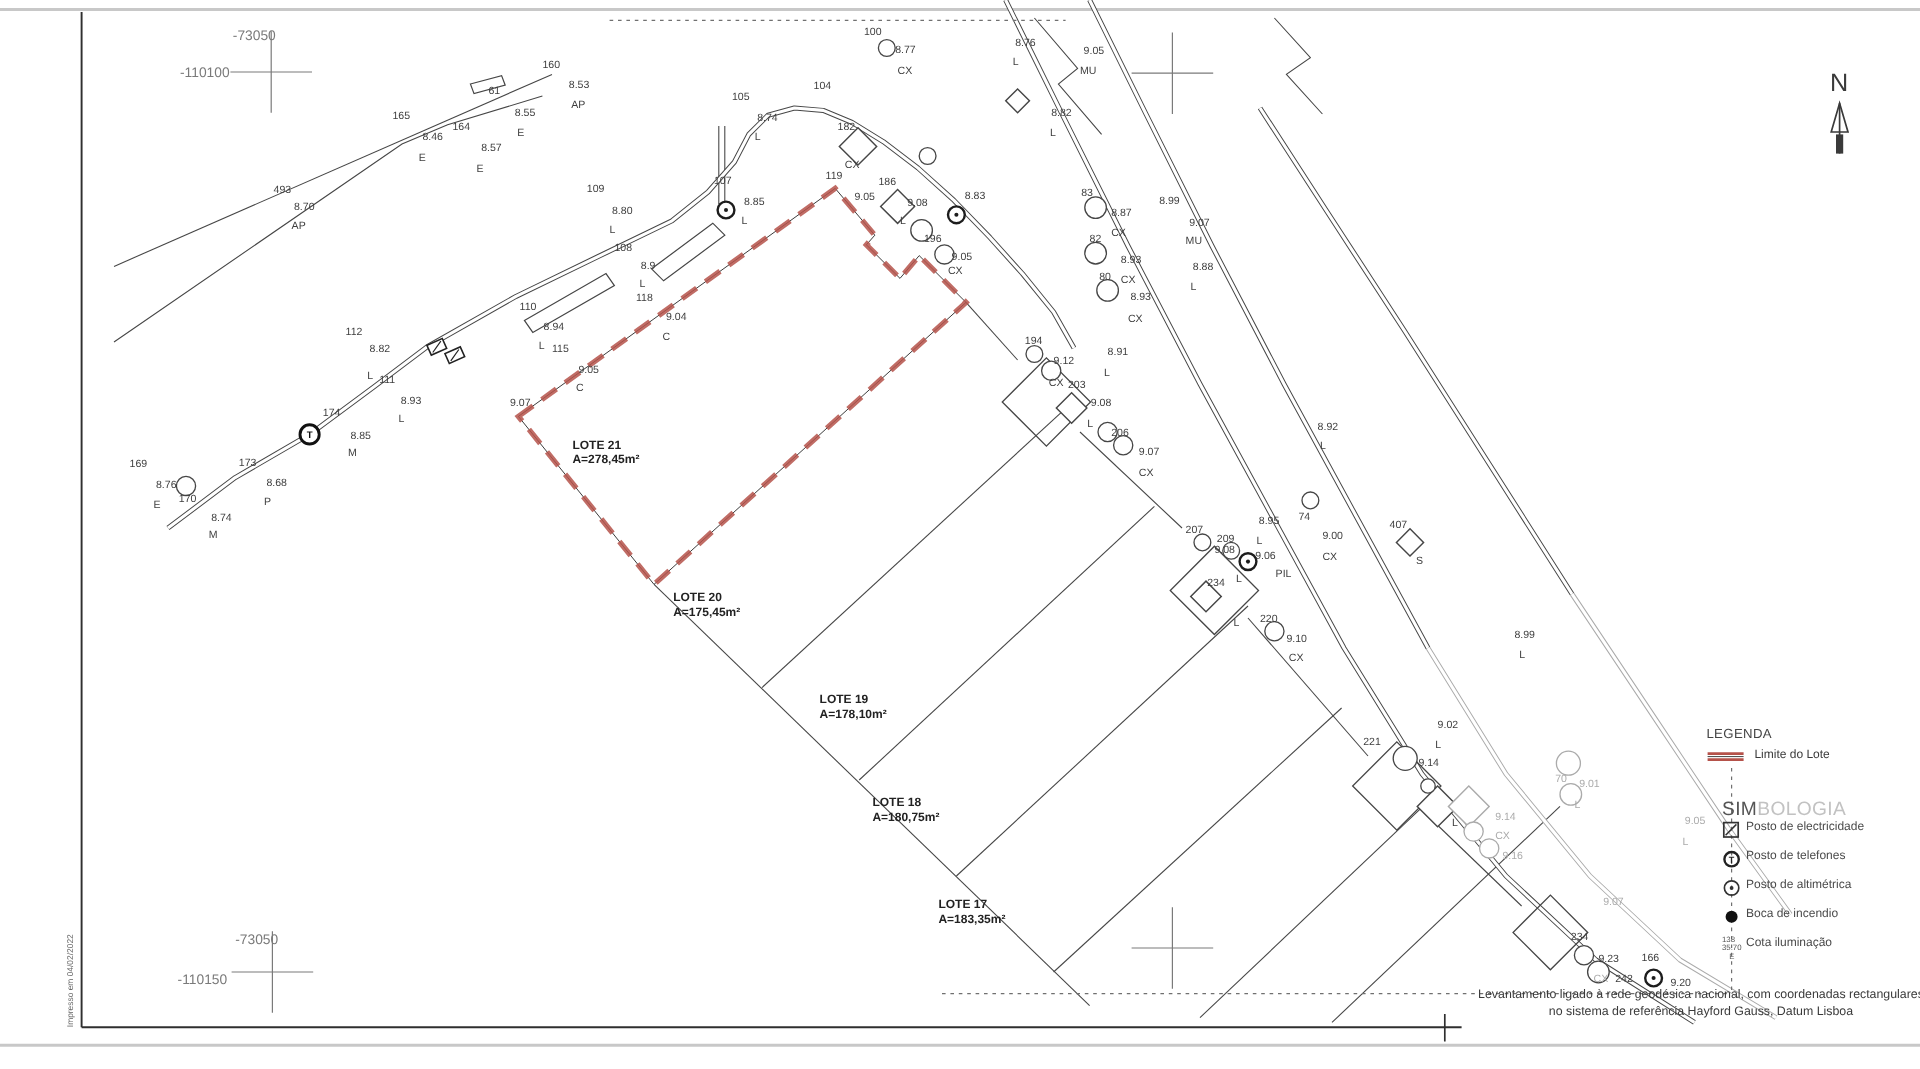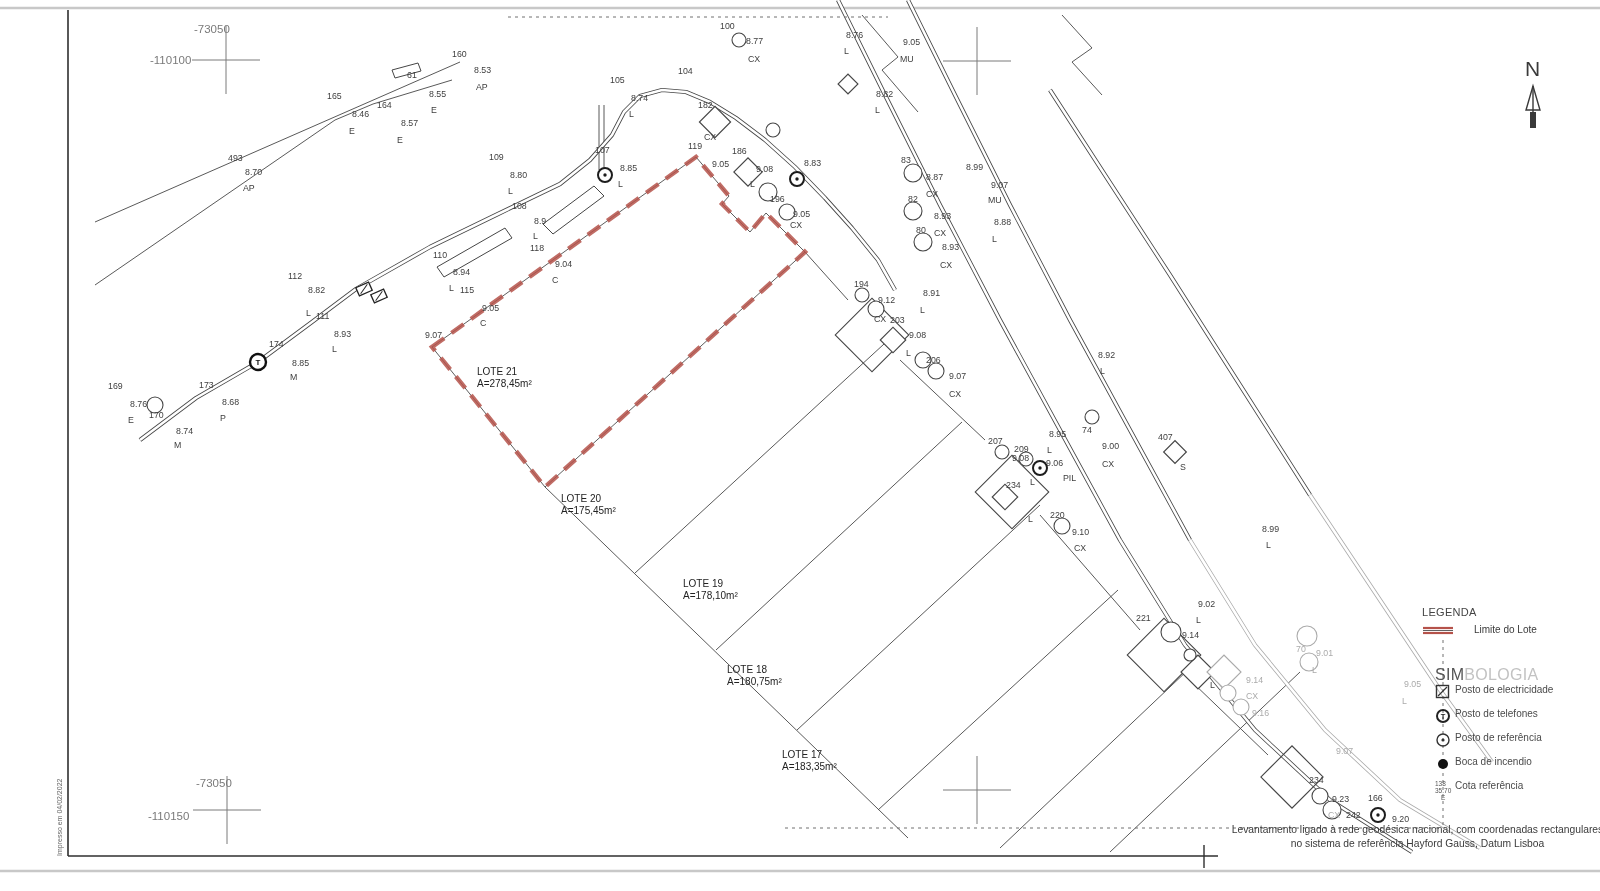"LOTE 21" .lot-label { font-weight: 400 -> 700 }
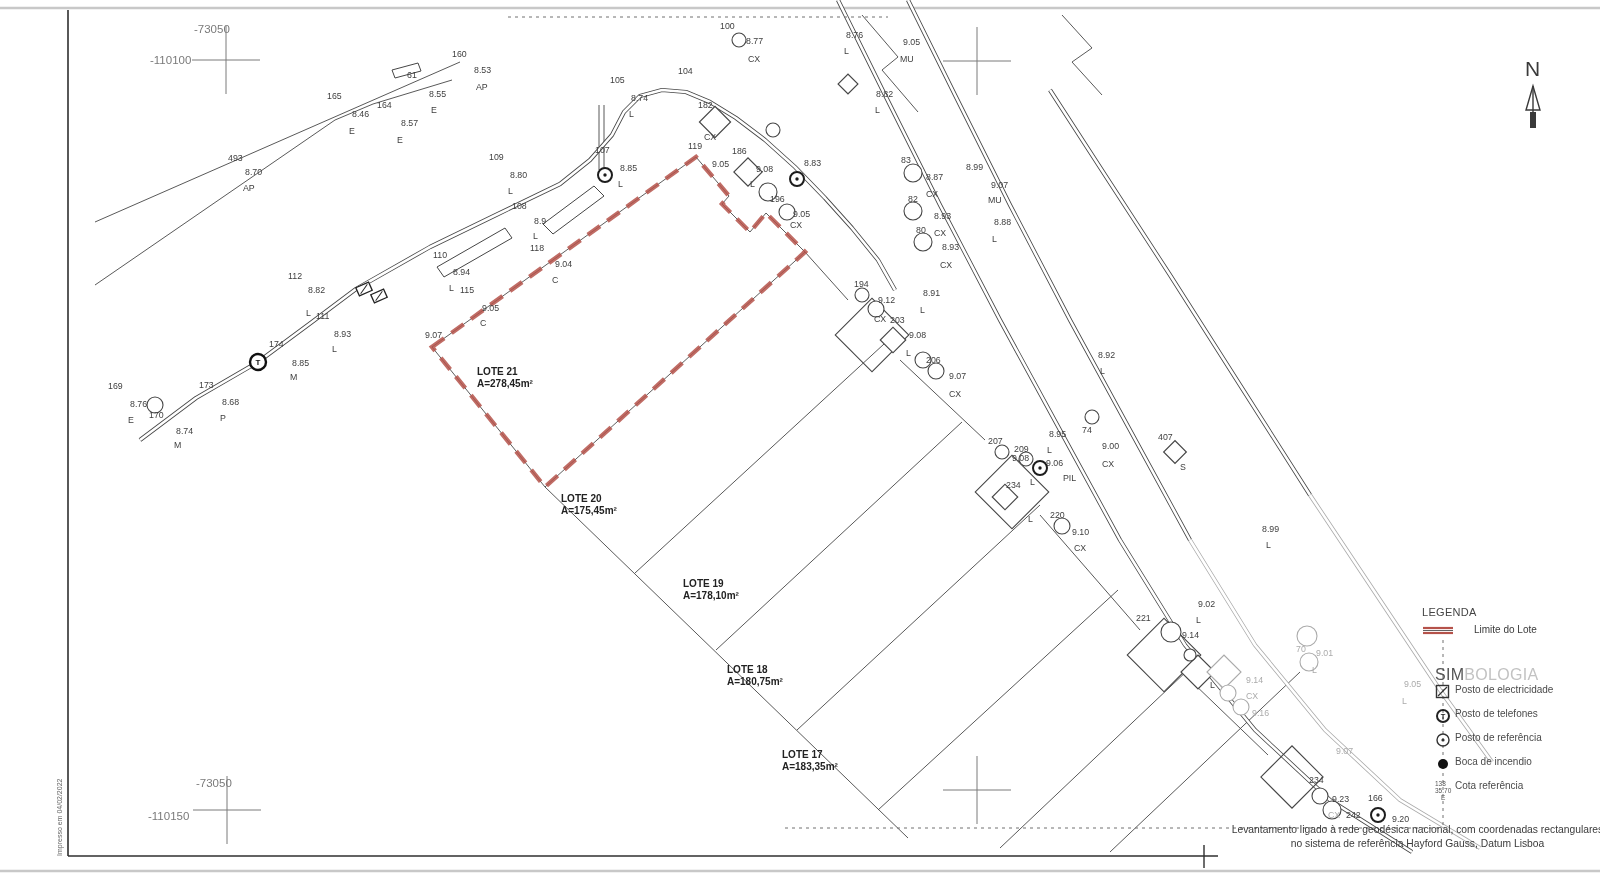"Limite do Lote" .legend-row .lab { margin-left: 20px -> 8px }
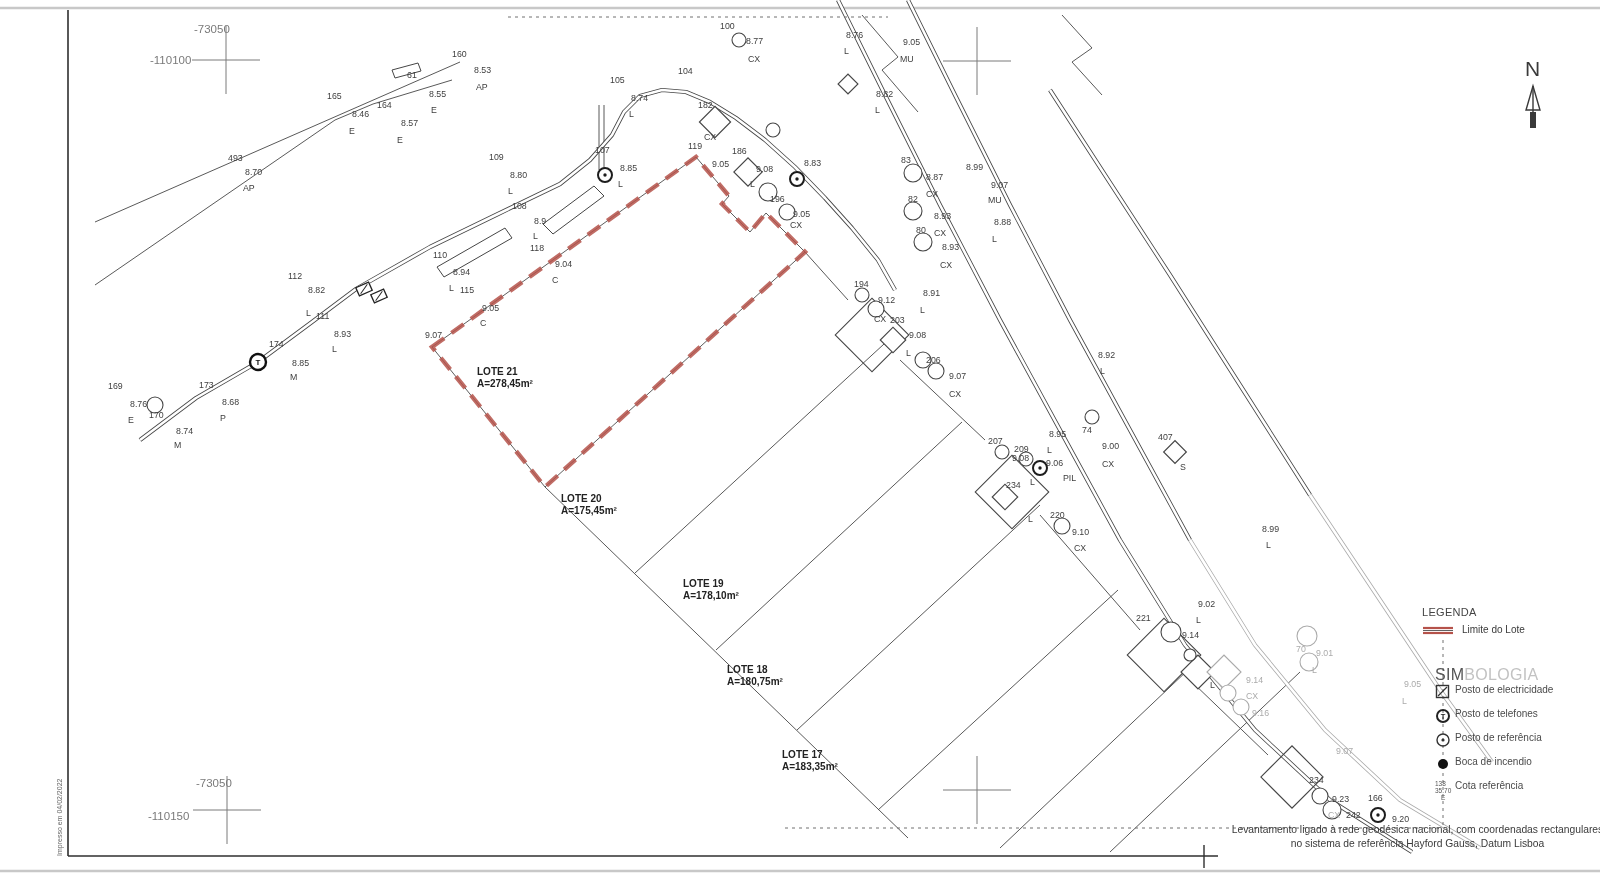"Posto de referência" span.lab { text: referência -> altimétrica }
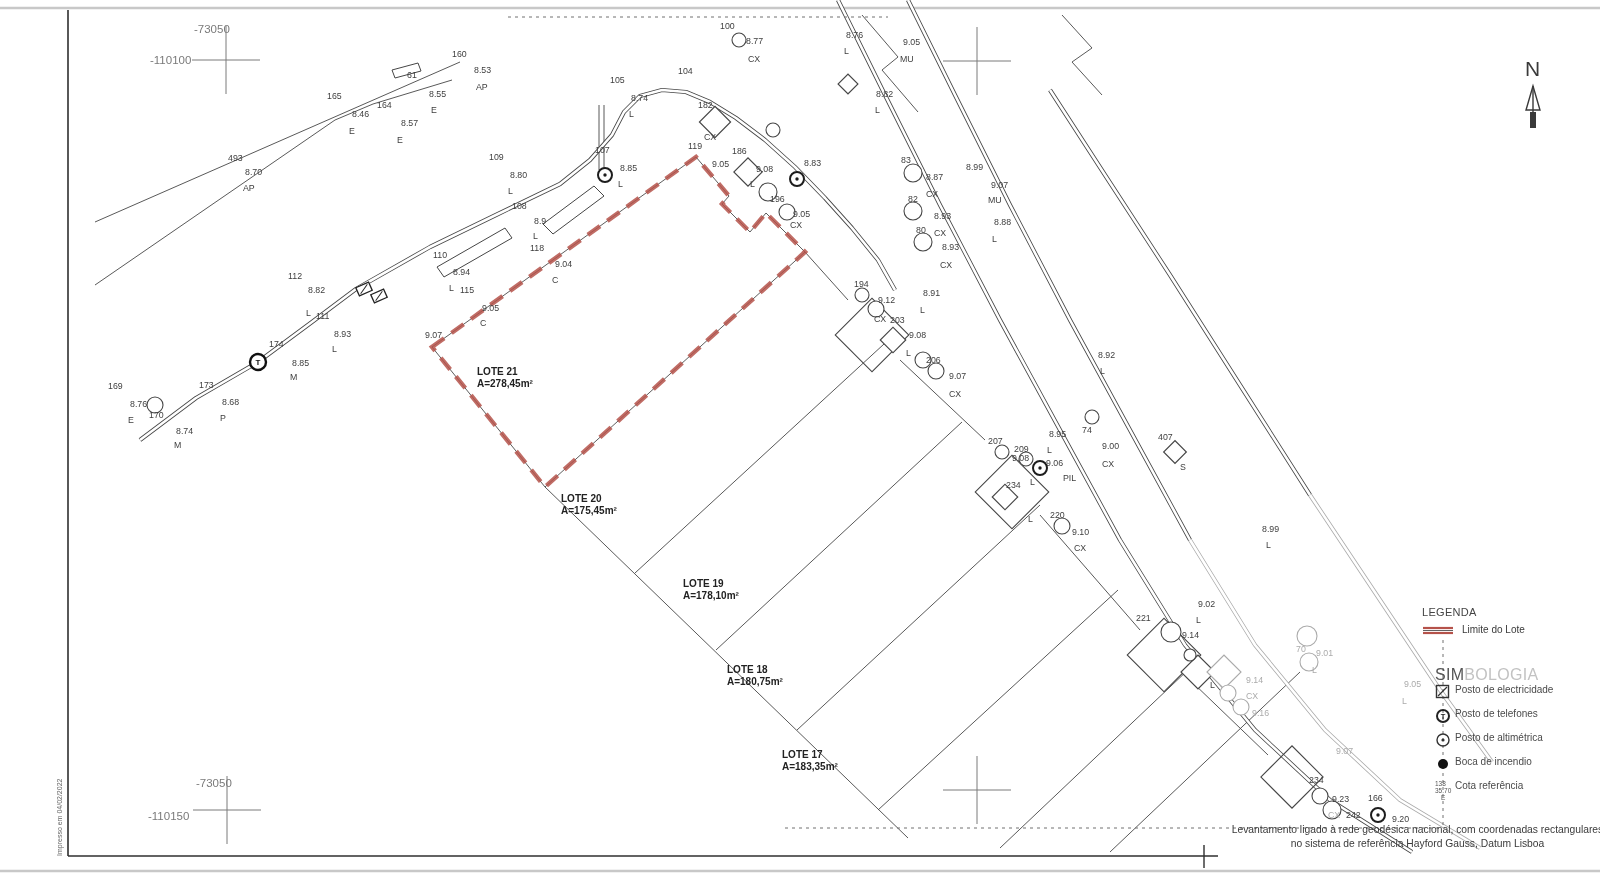"Cota referência" span.lab { text: referência -> iluminação }
